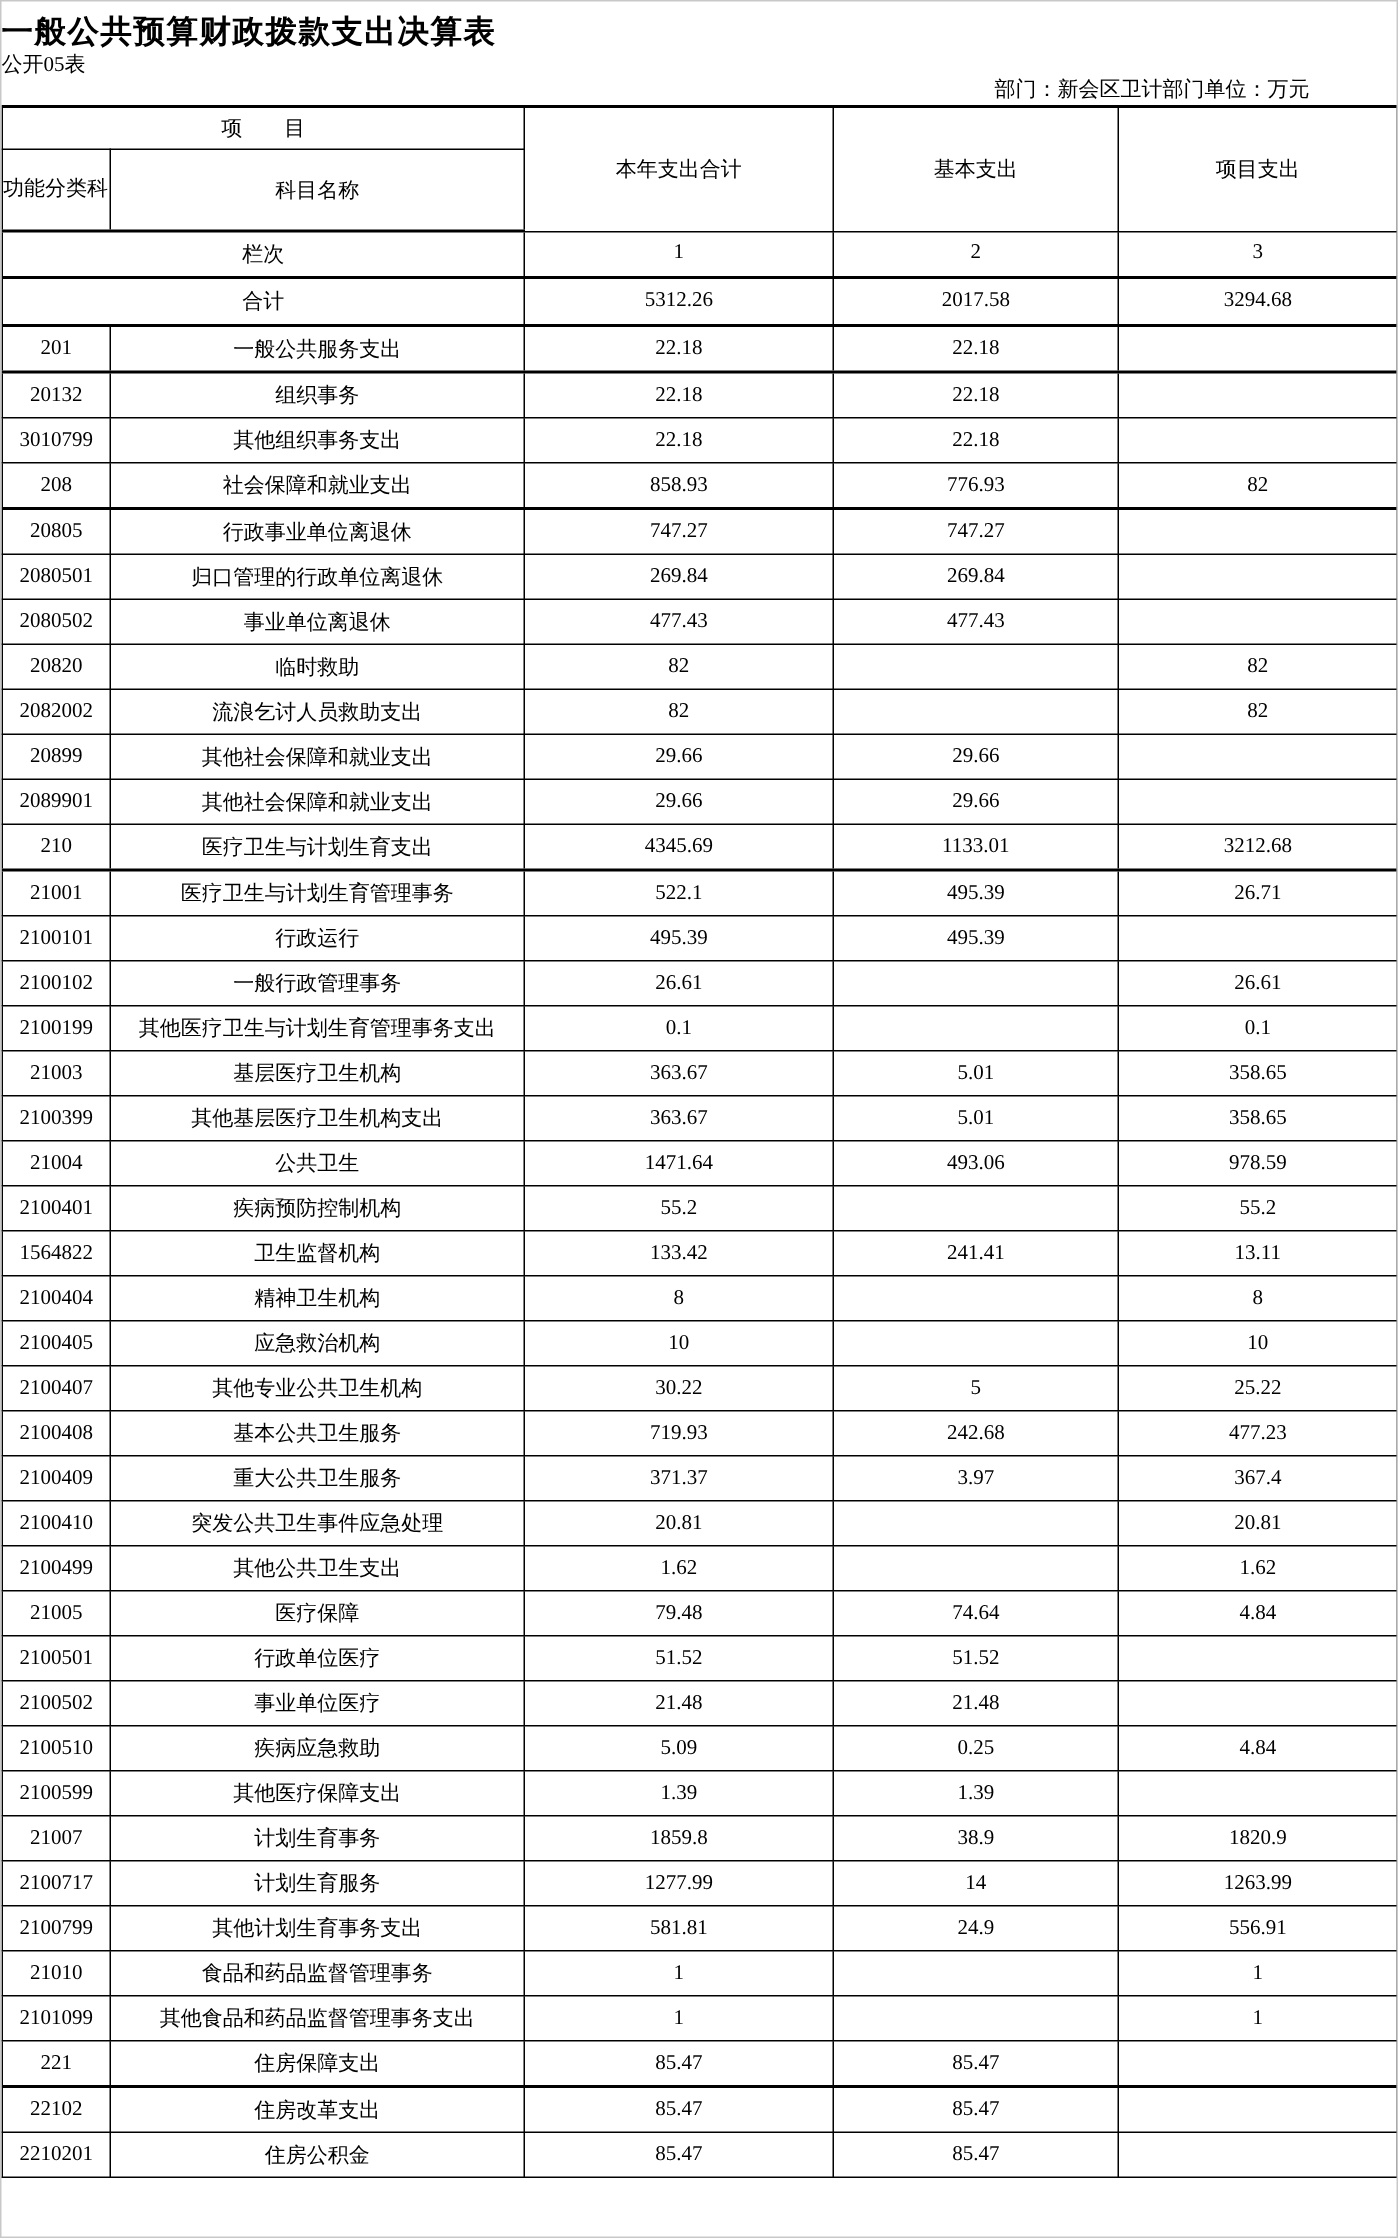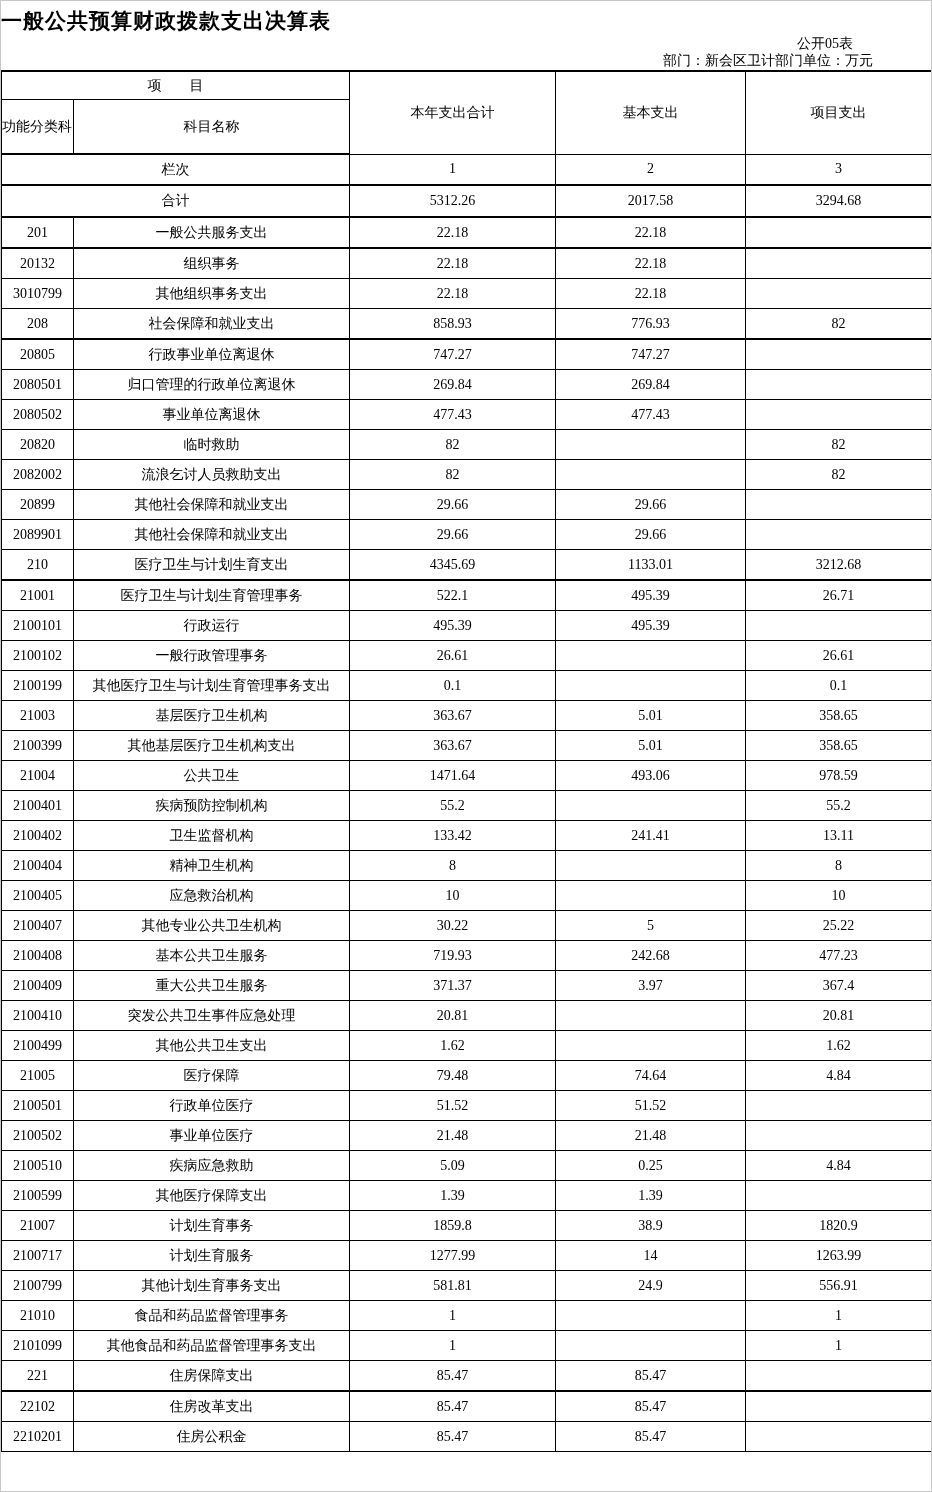"公开05表" .table-no-line { text-align: right -> none }
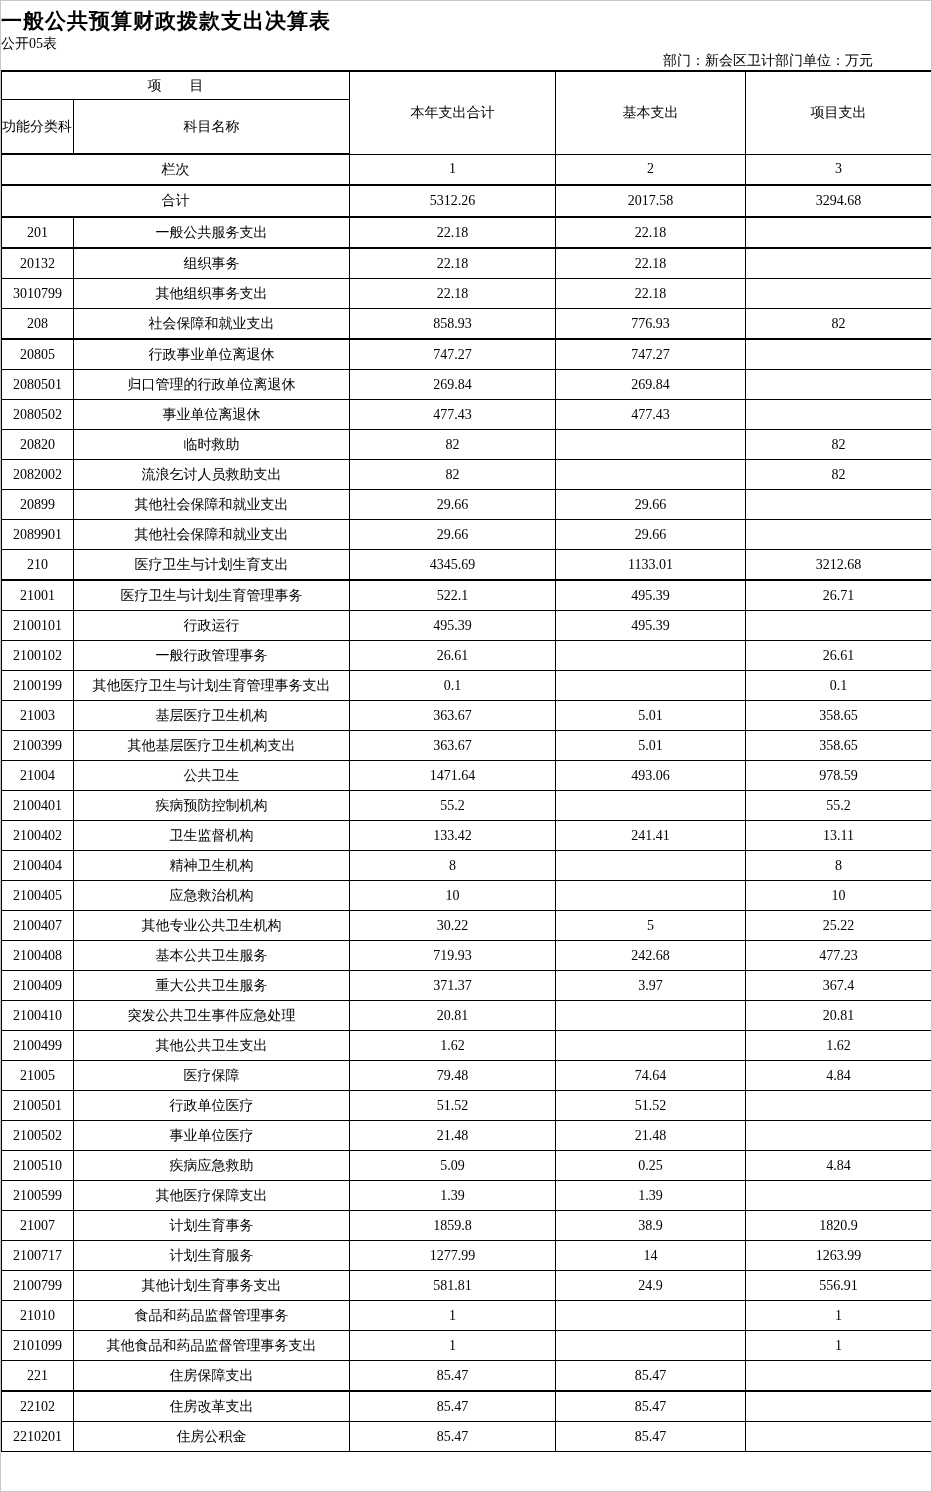"2100402" td.code-cell { text: 2100402 -> 1564822 }
